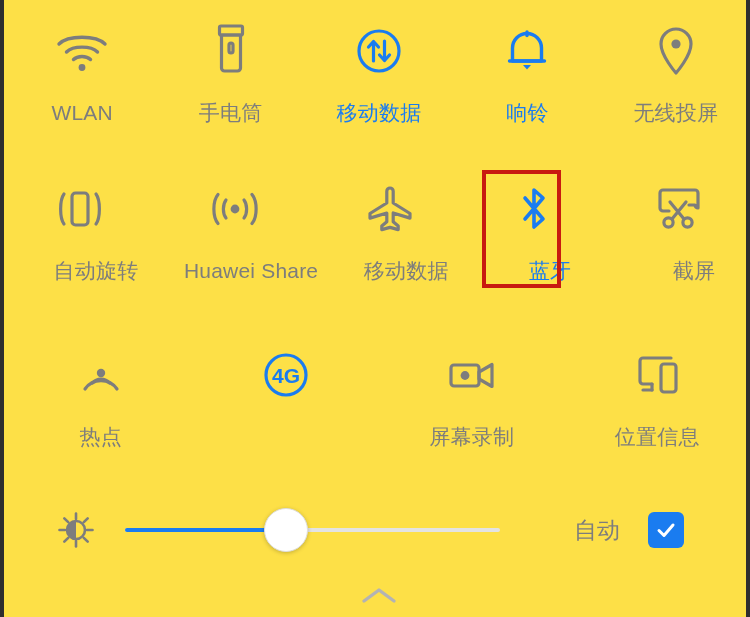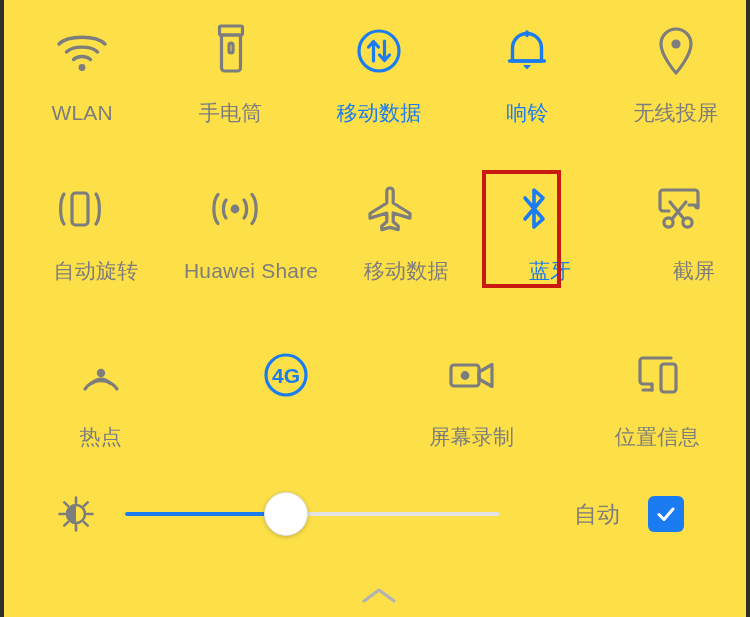"自动" #brightness-bar { top: 464px -> 480px }
